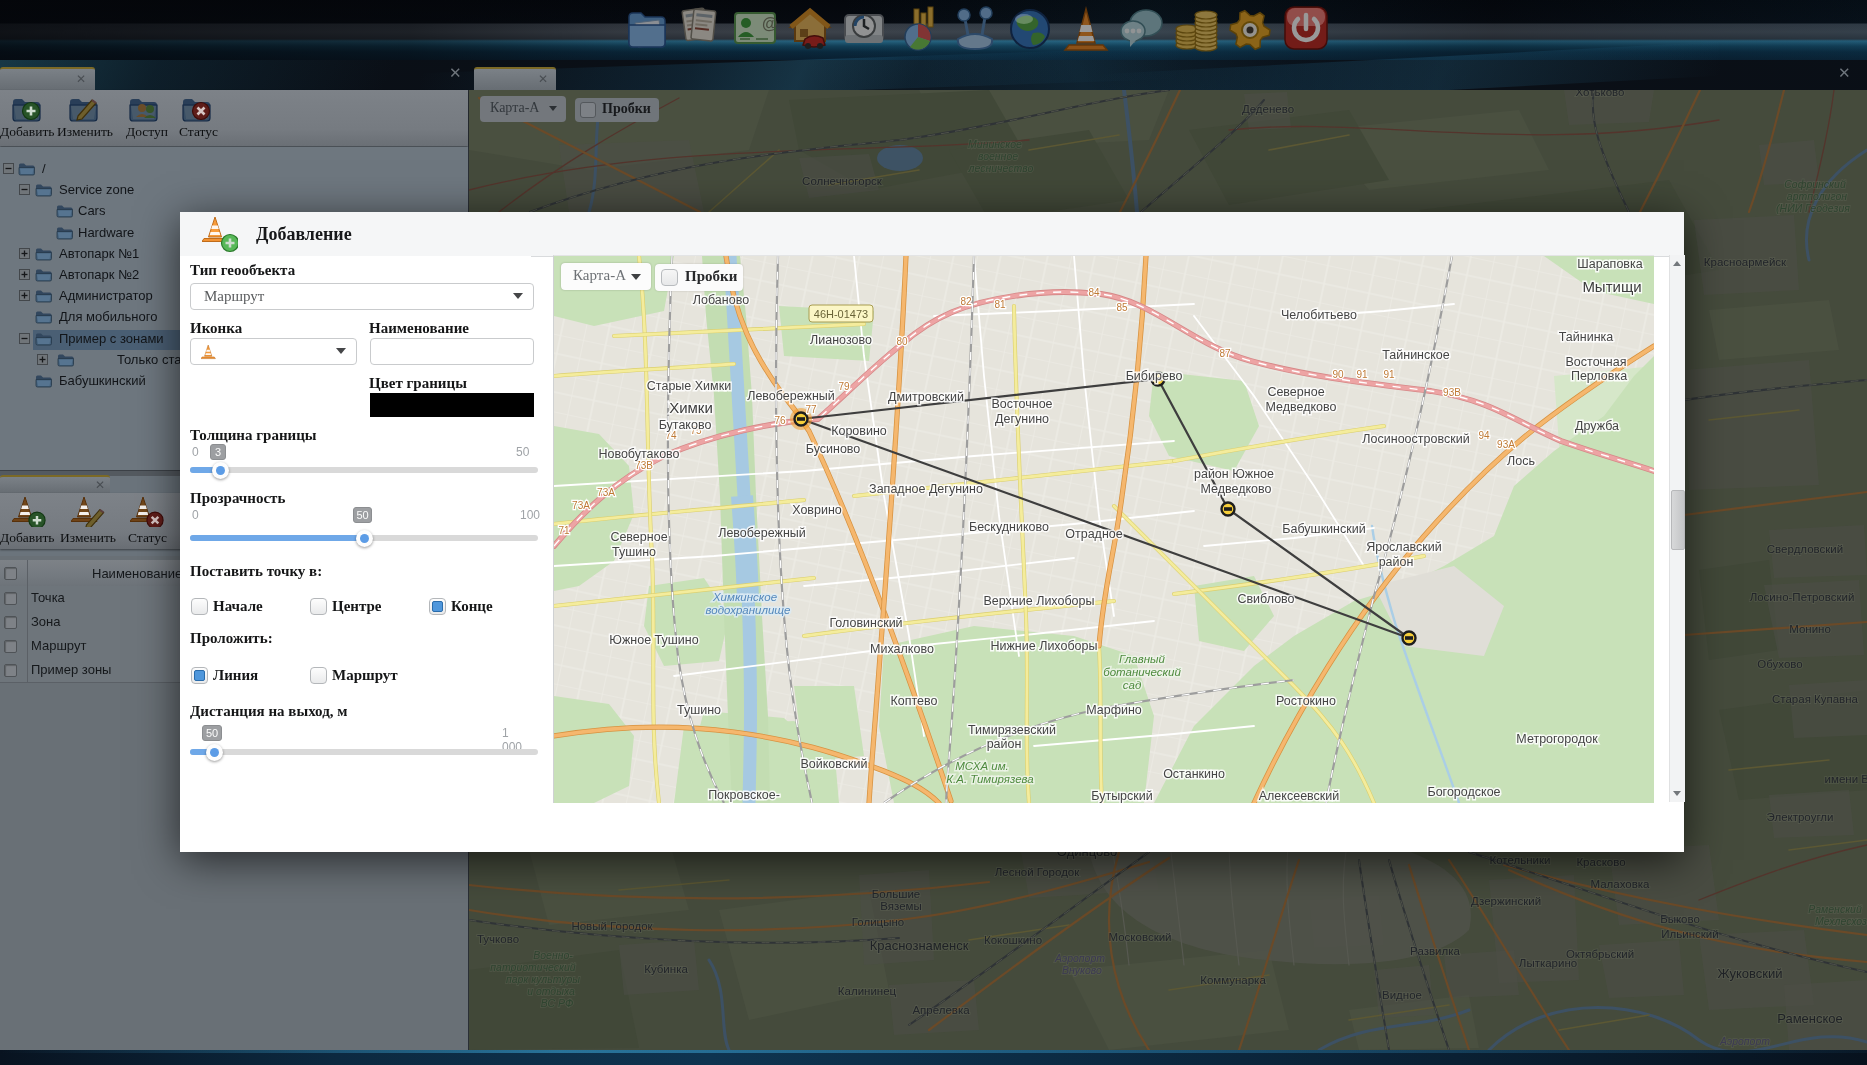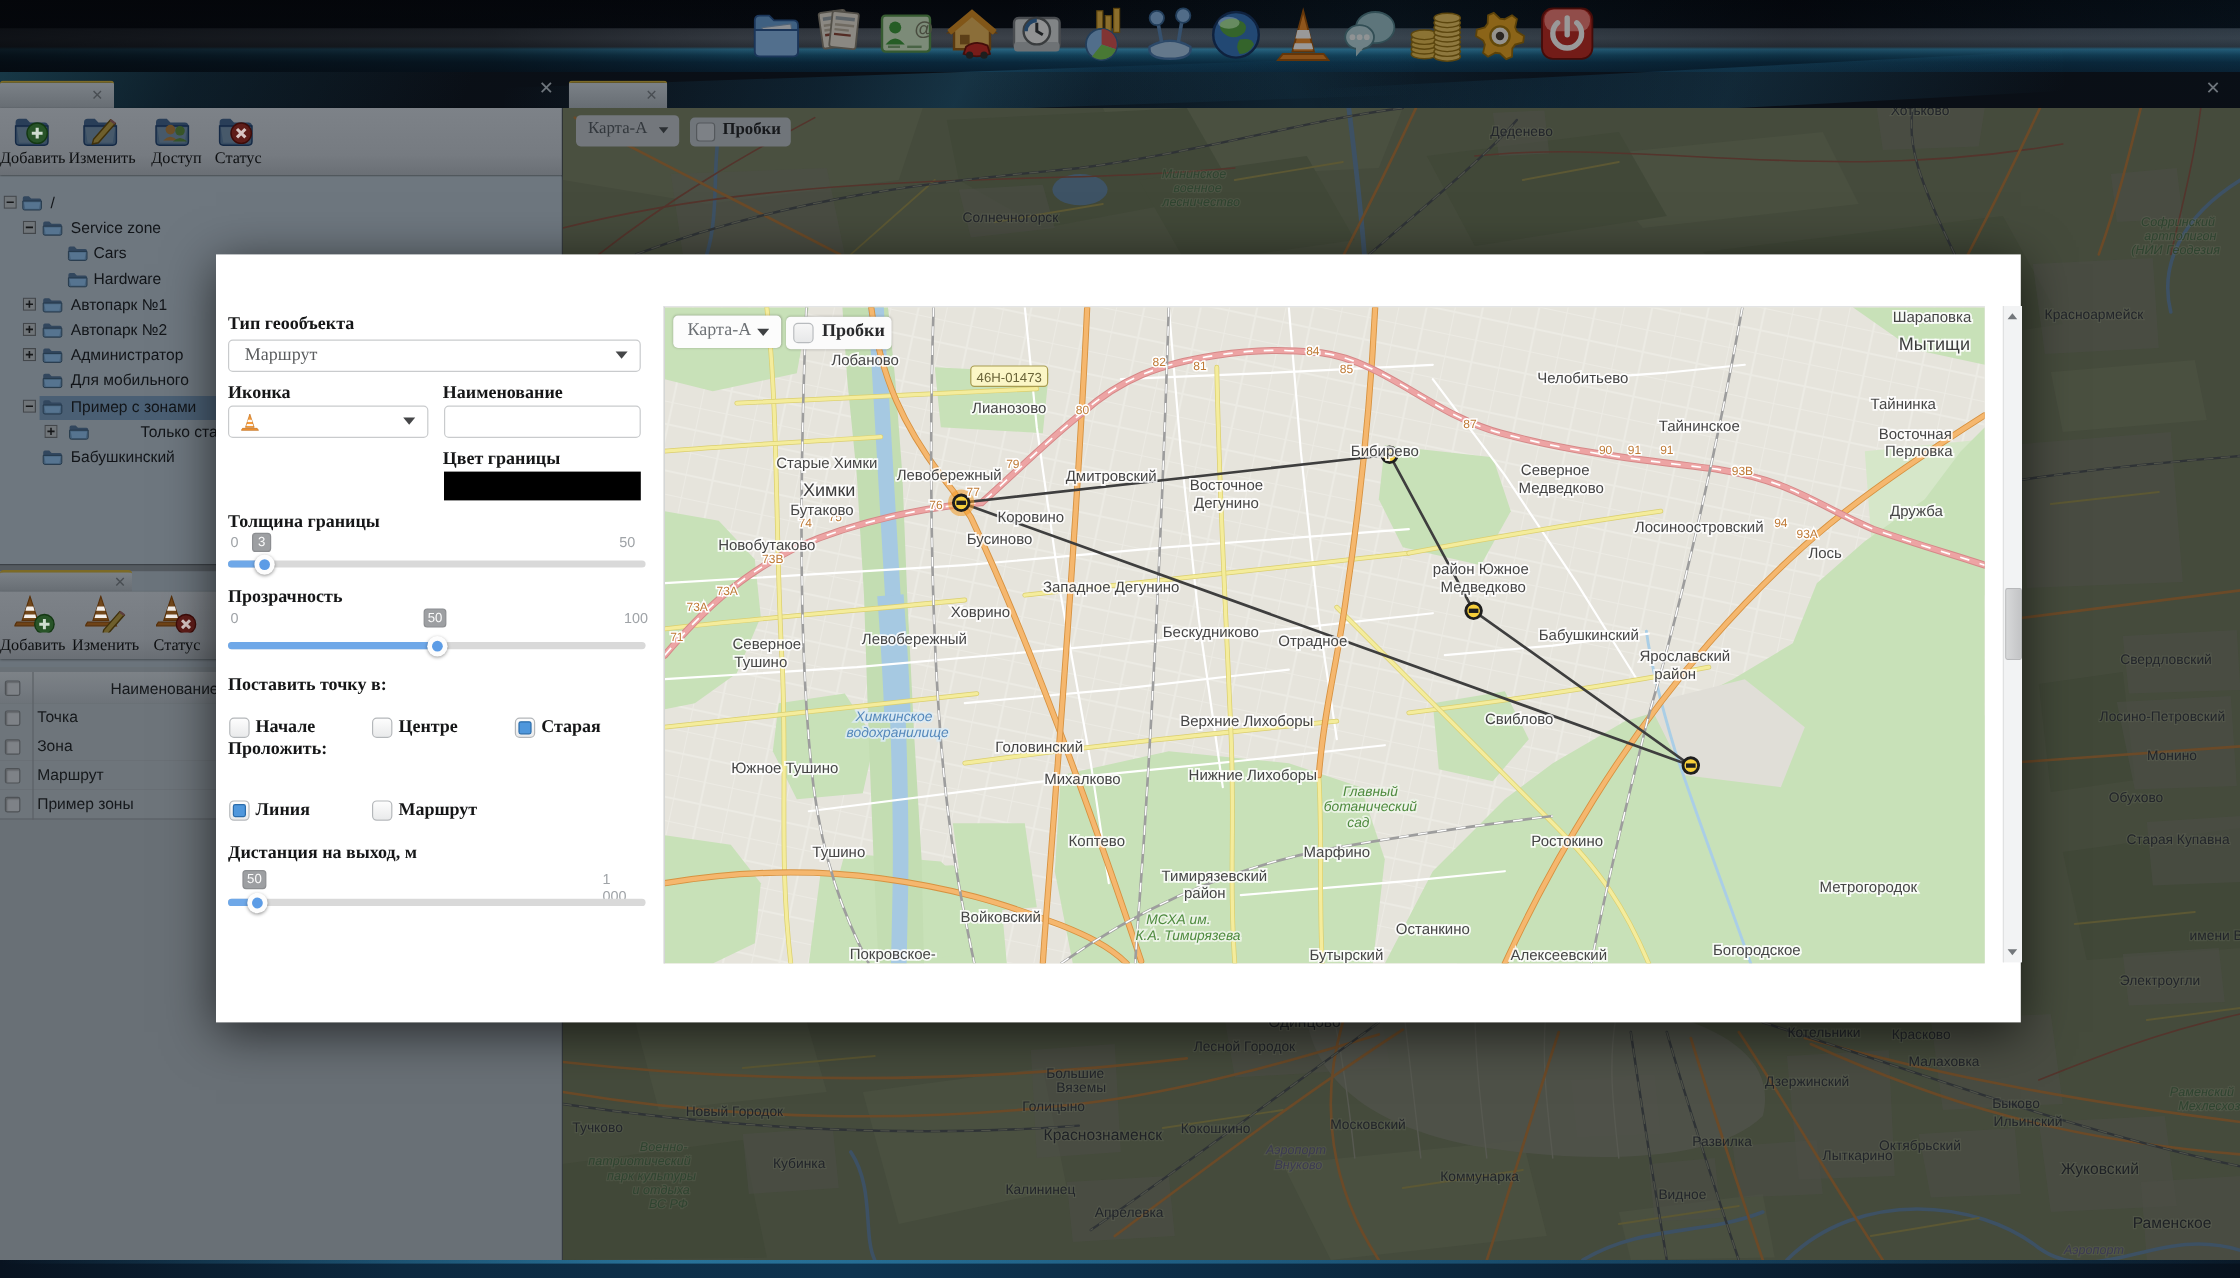"Добавление" div { html: none -> <div> <svg> <path></path> <path></path> <path></path> <path></path> <g> <circle></circle> <path></path> </g> </svg> <span>Добавление</span> </div> }
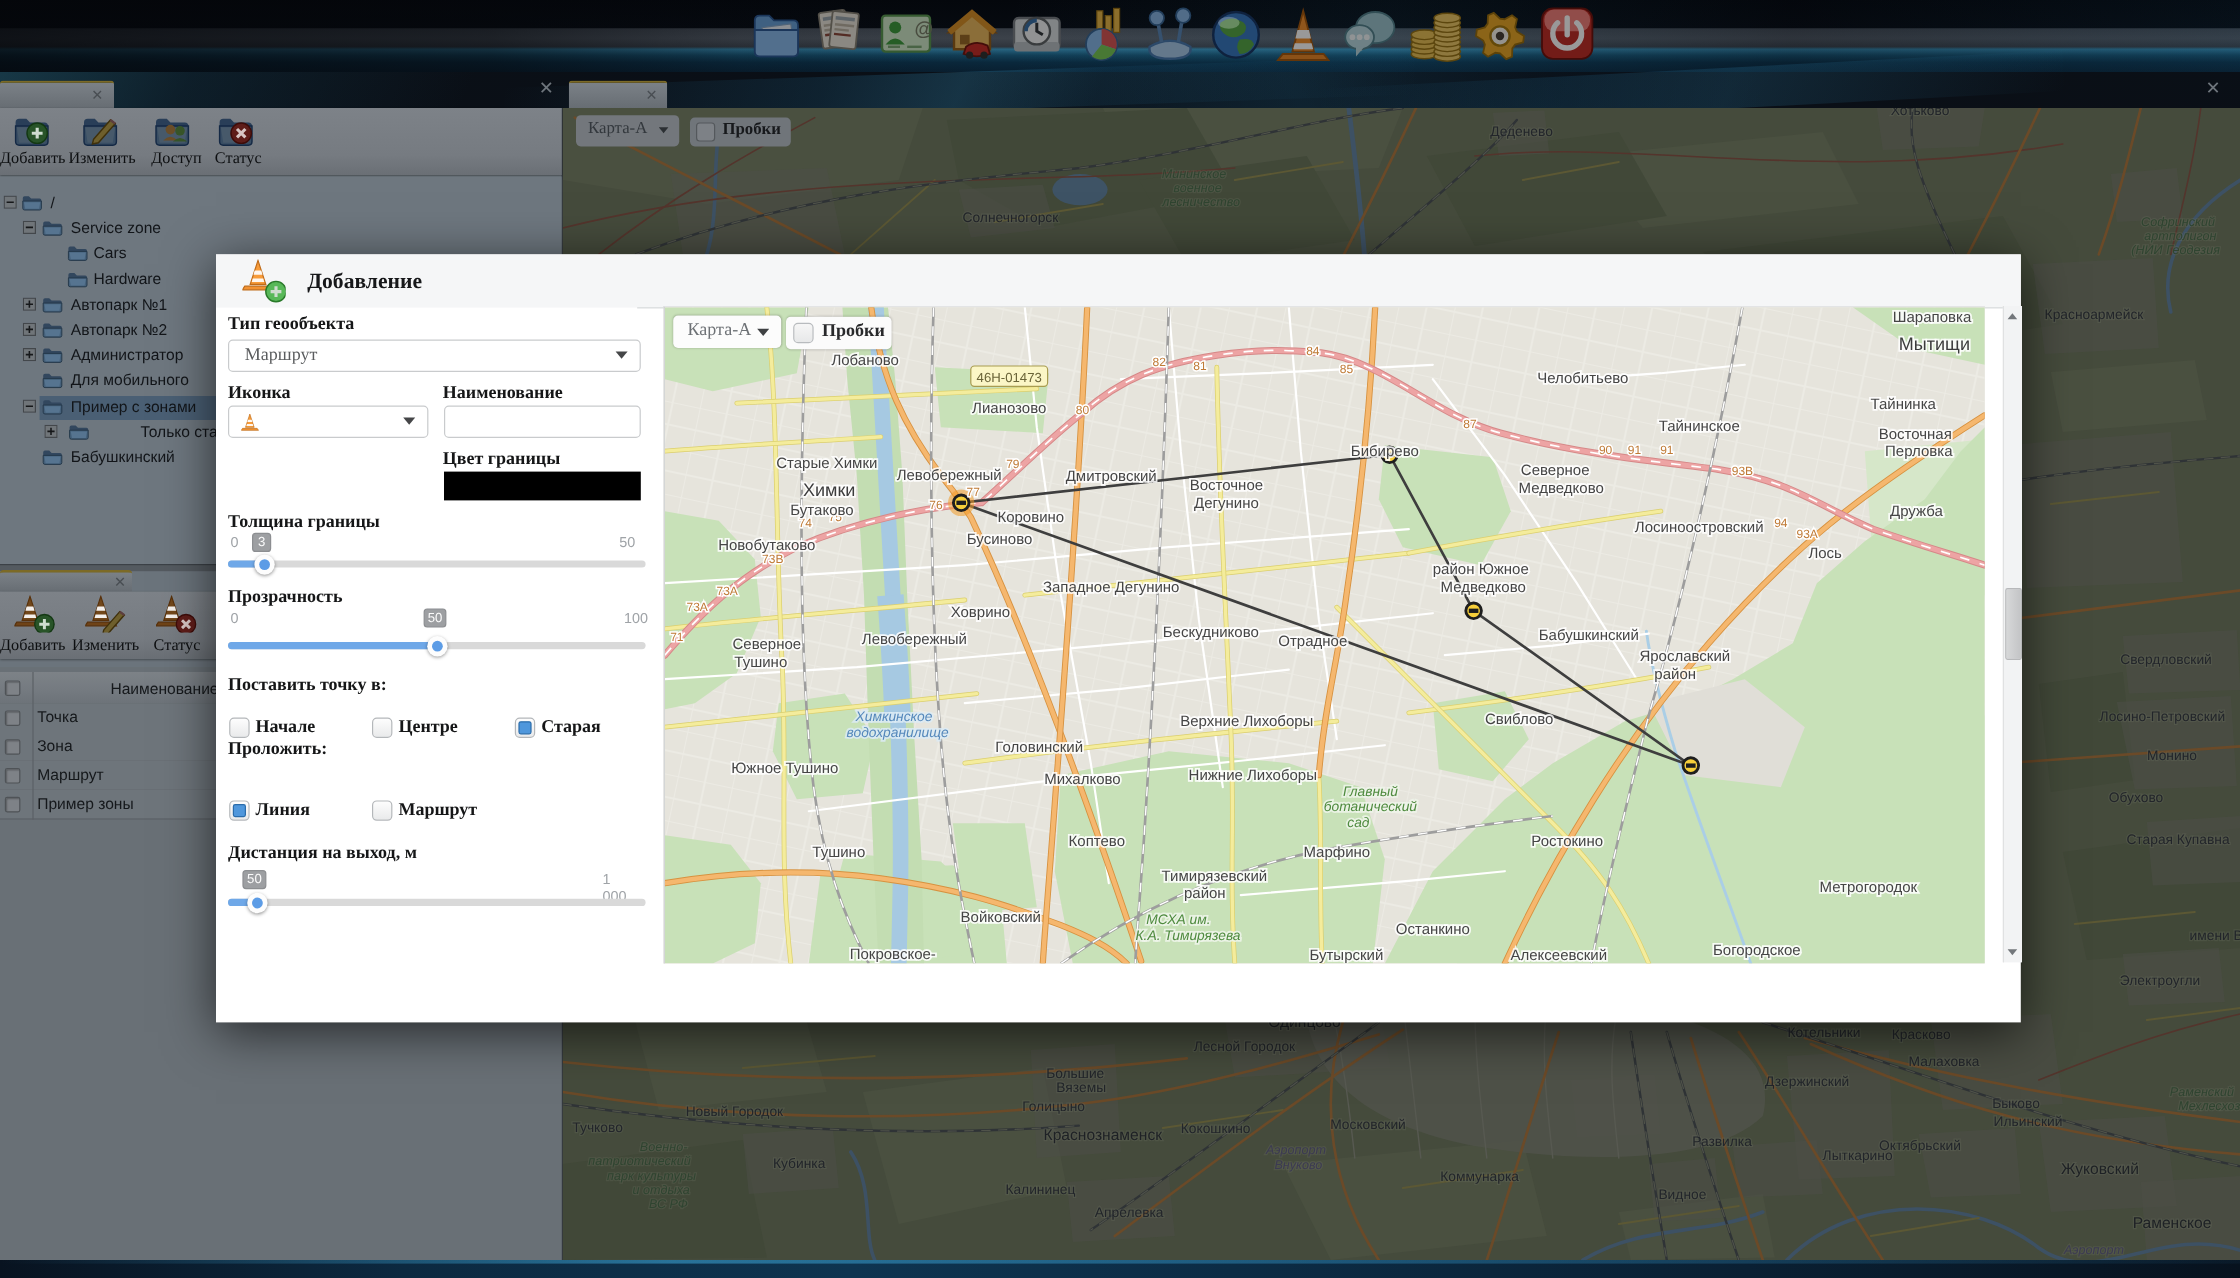"Старая" div.cblabel { text: Старая -> Конце }
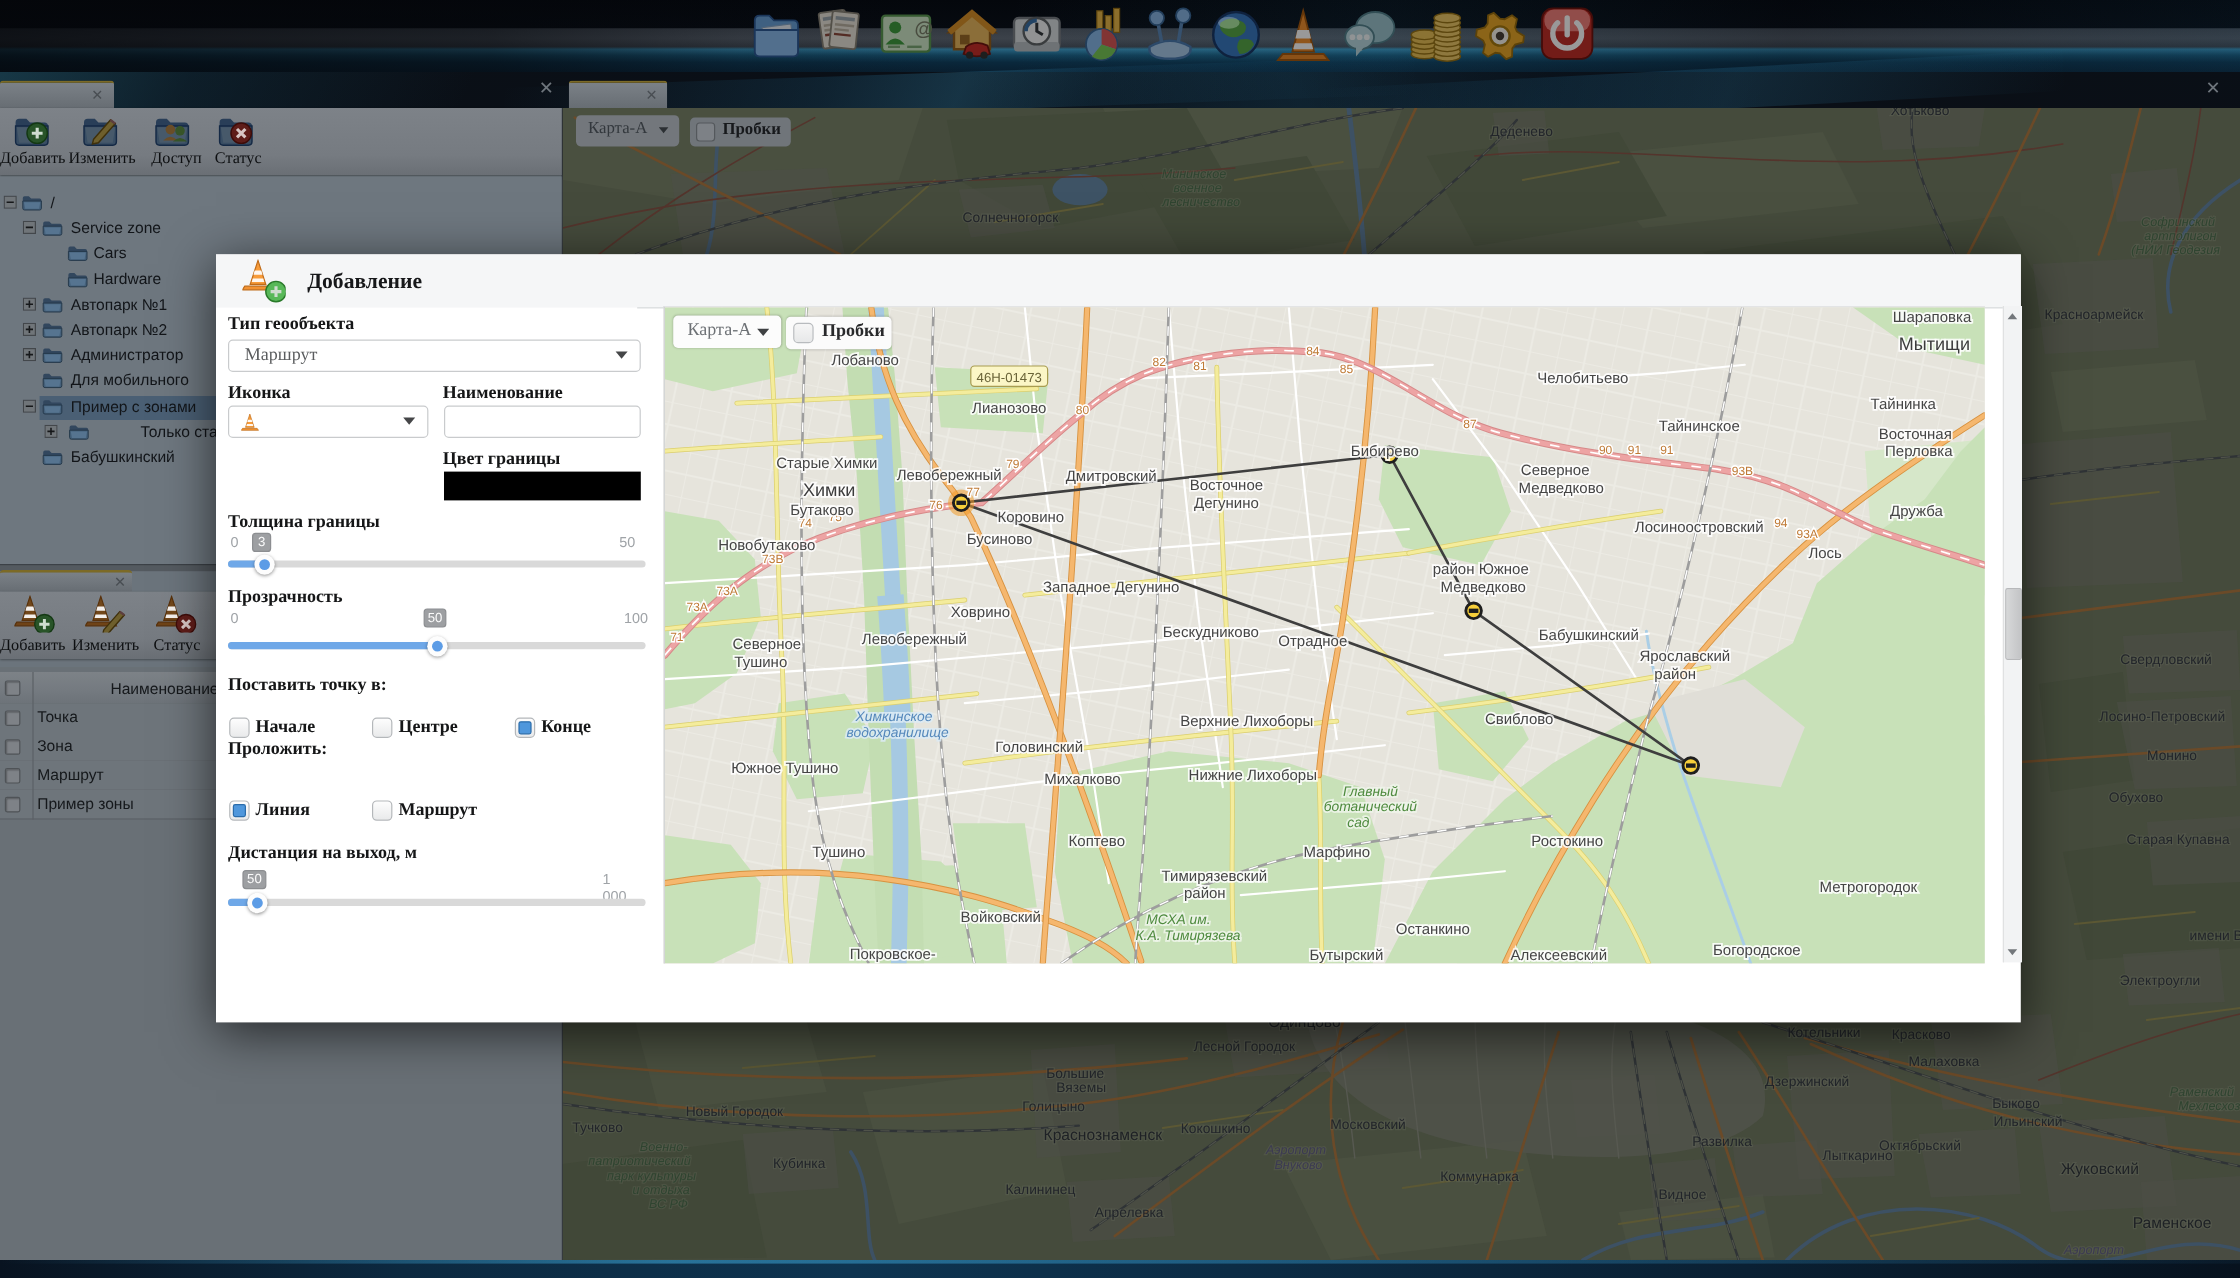"Проложить:" div.flabel { top: 360px -> 374px }
